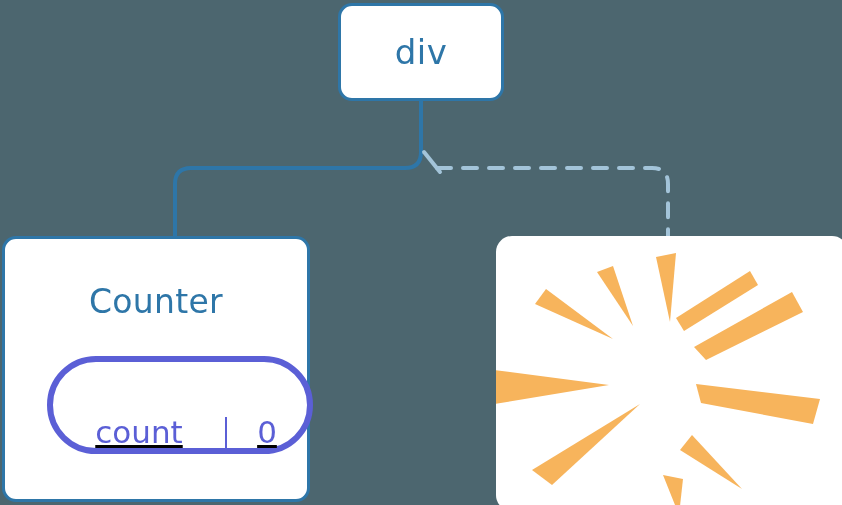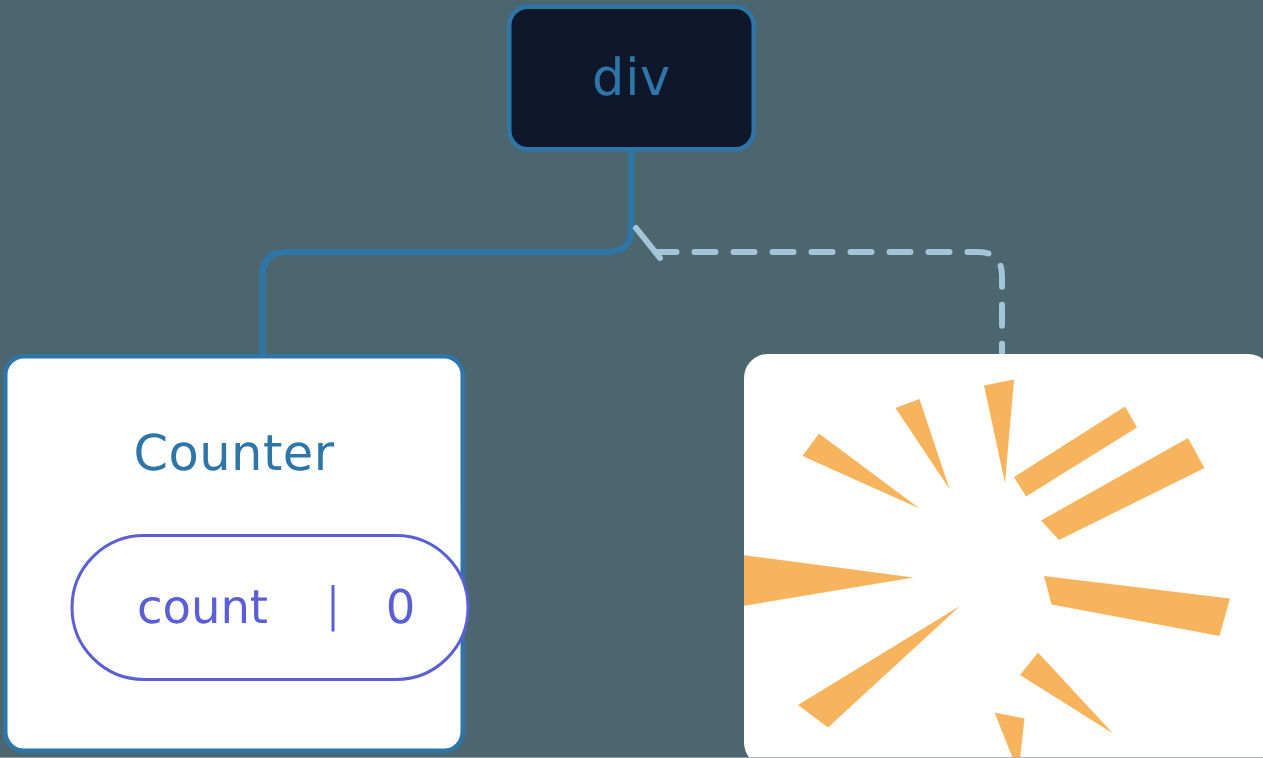"div" div.node { background: #0f172a -> #ffffff }
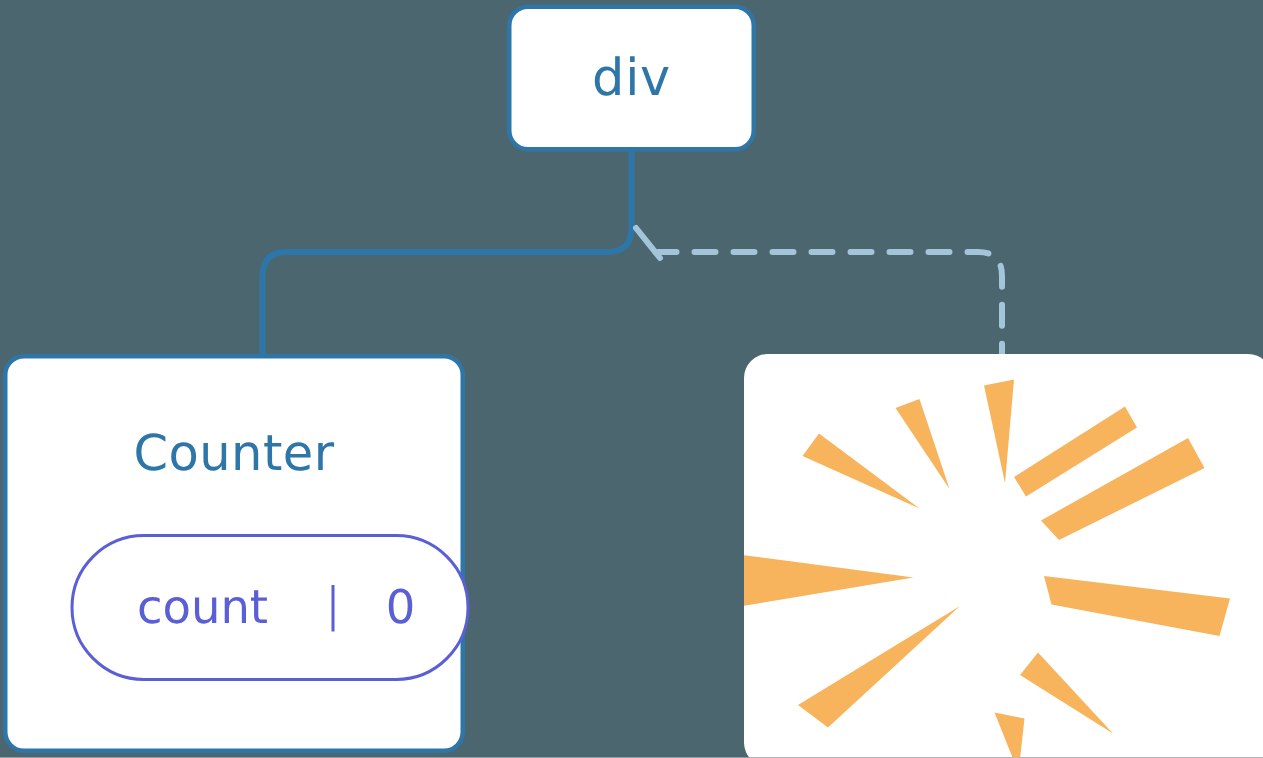"count" .state-pill { align-items: center -> flex-end; border: 2px solid #0c4a6e -> 6px solid #0c4a6e; text-decoration: none -> underline }
